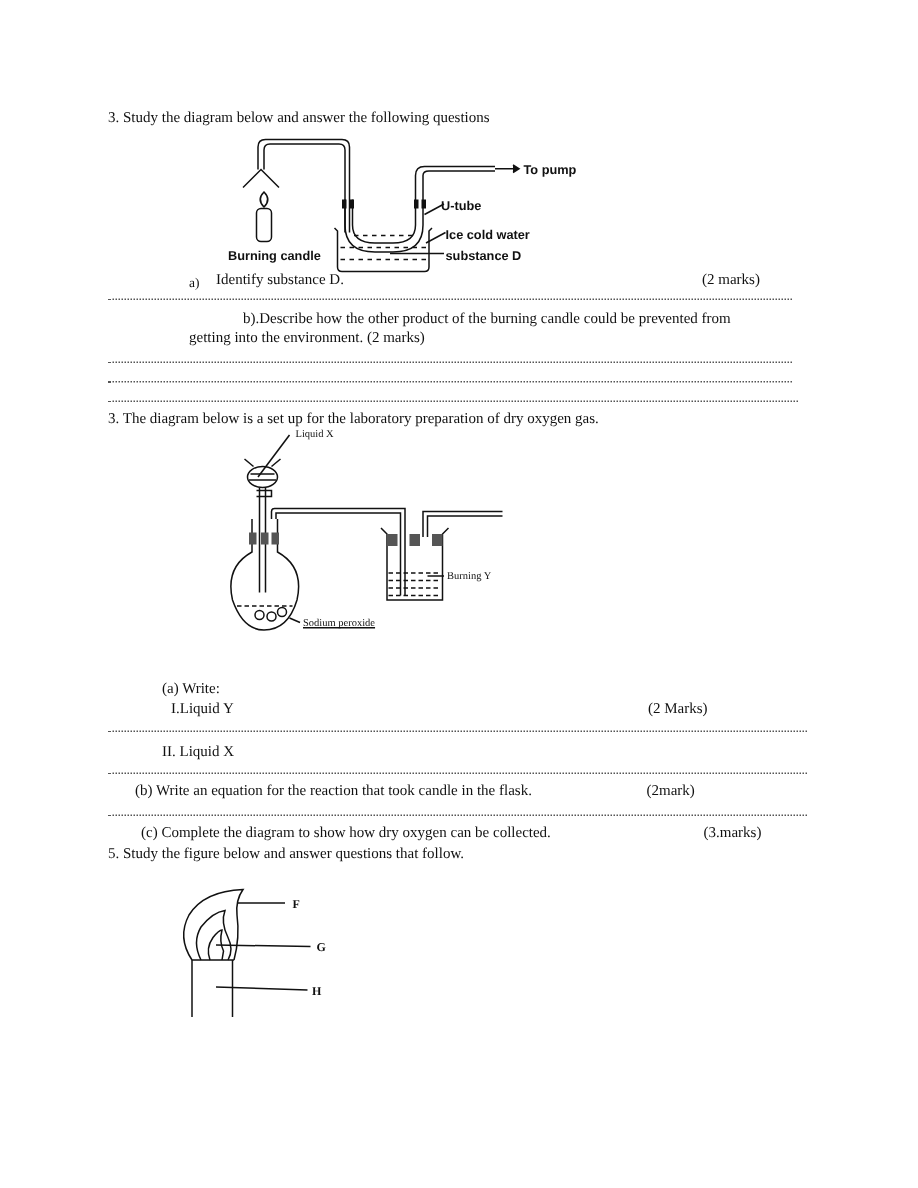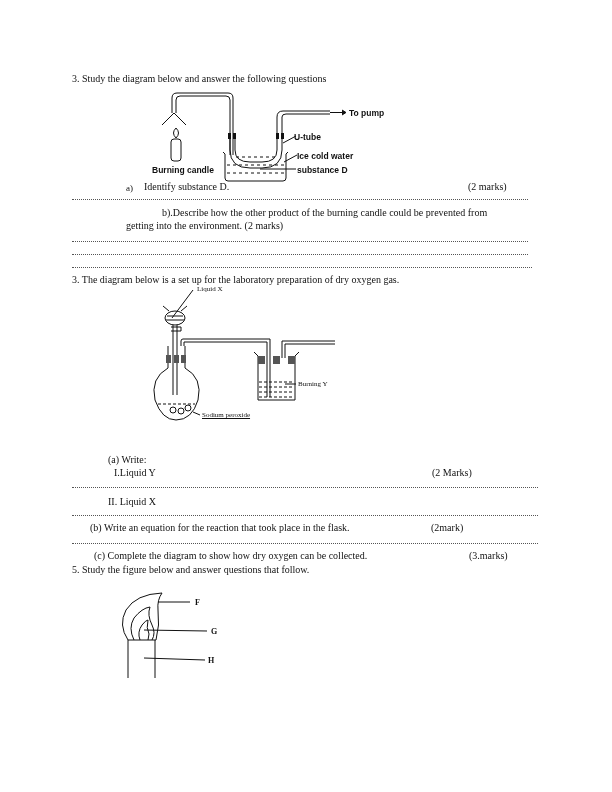"(b) Write an equation for" div.t { text: place -> candle }
